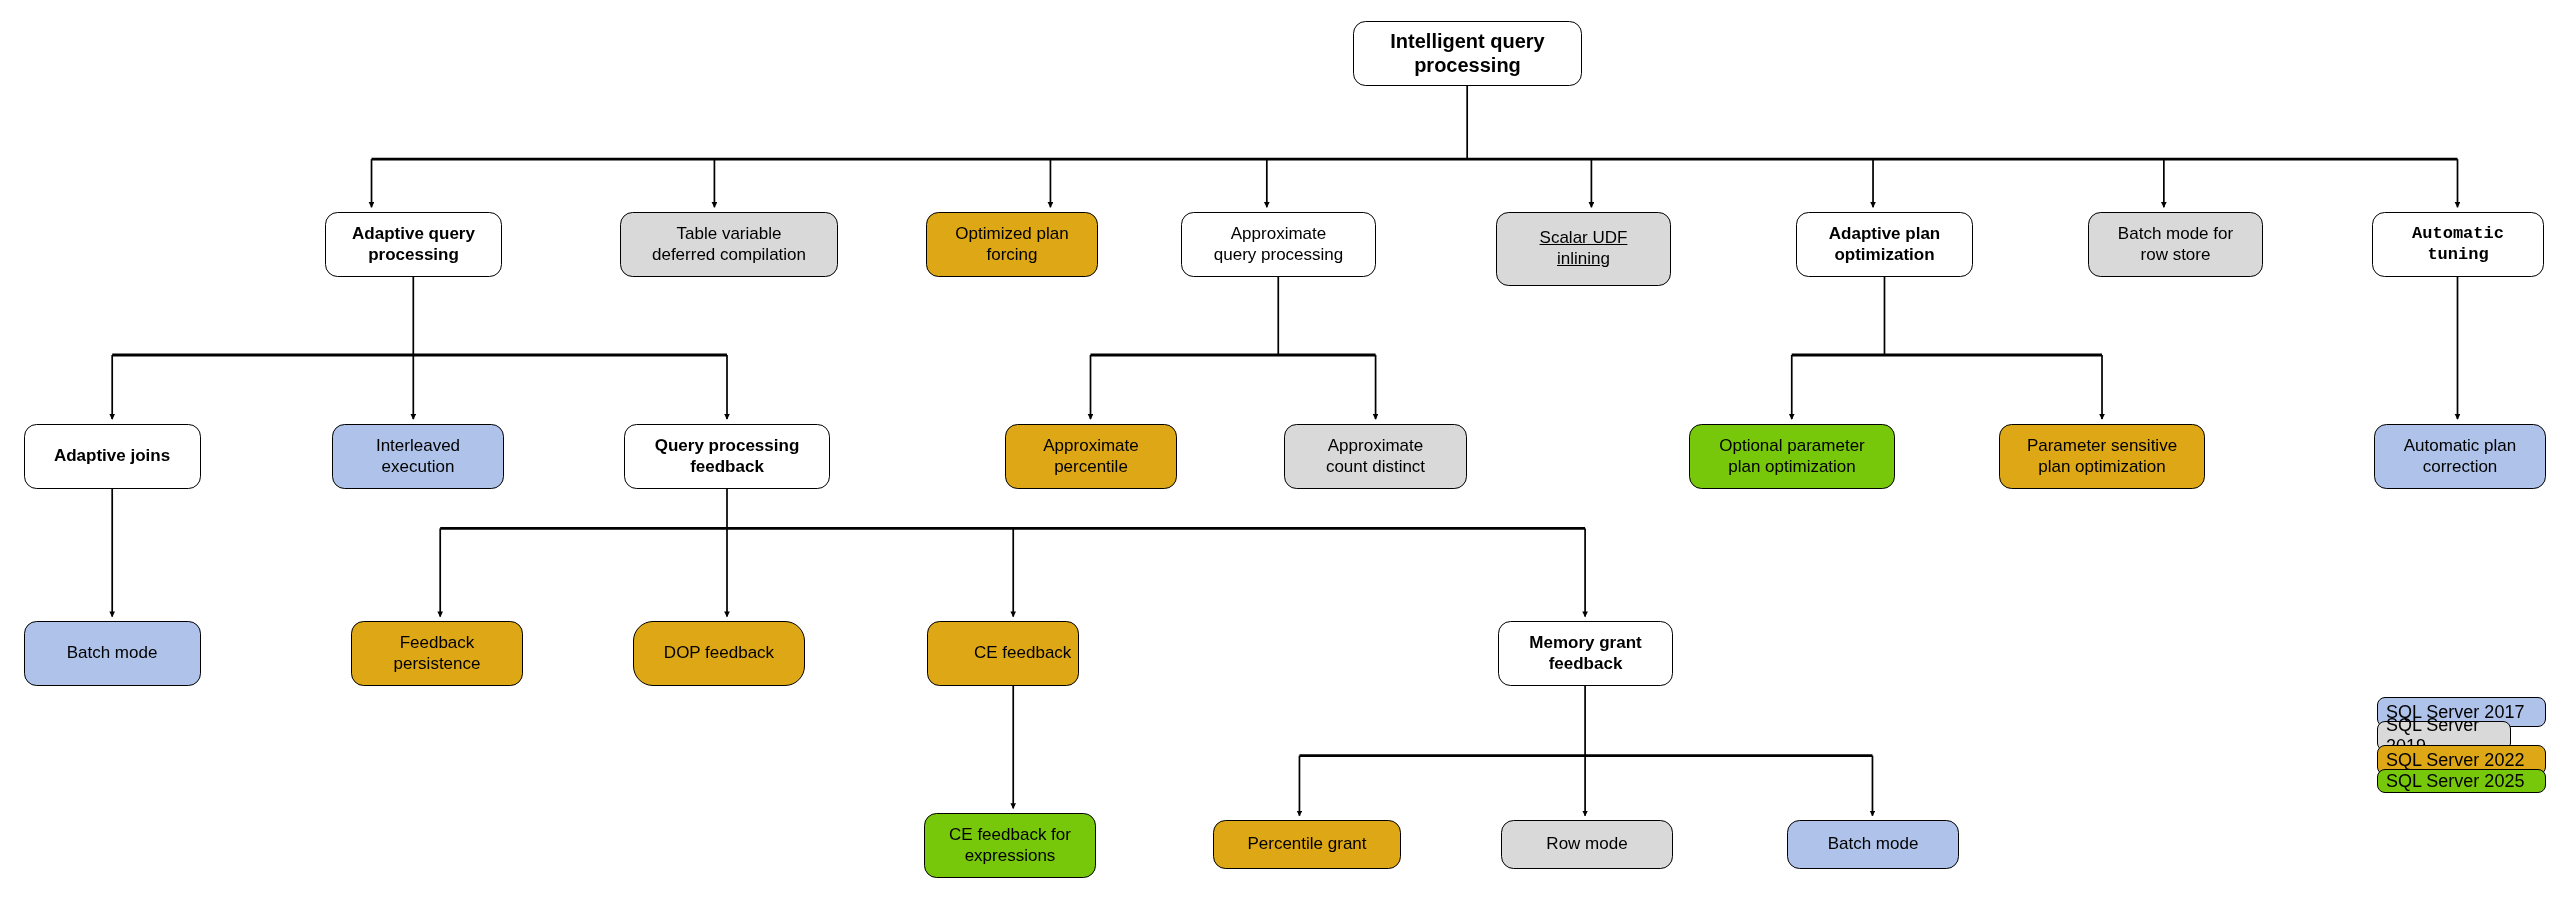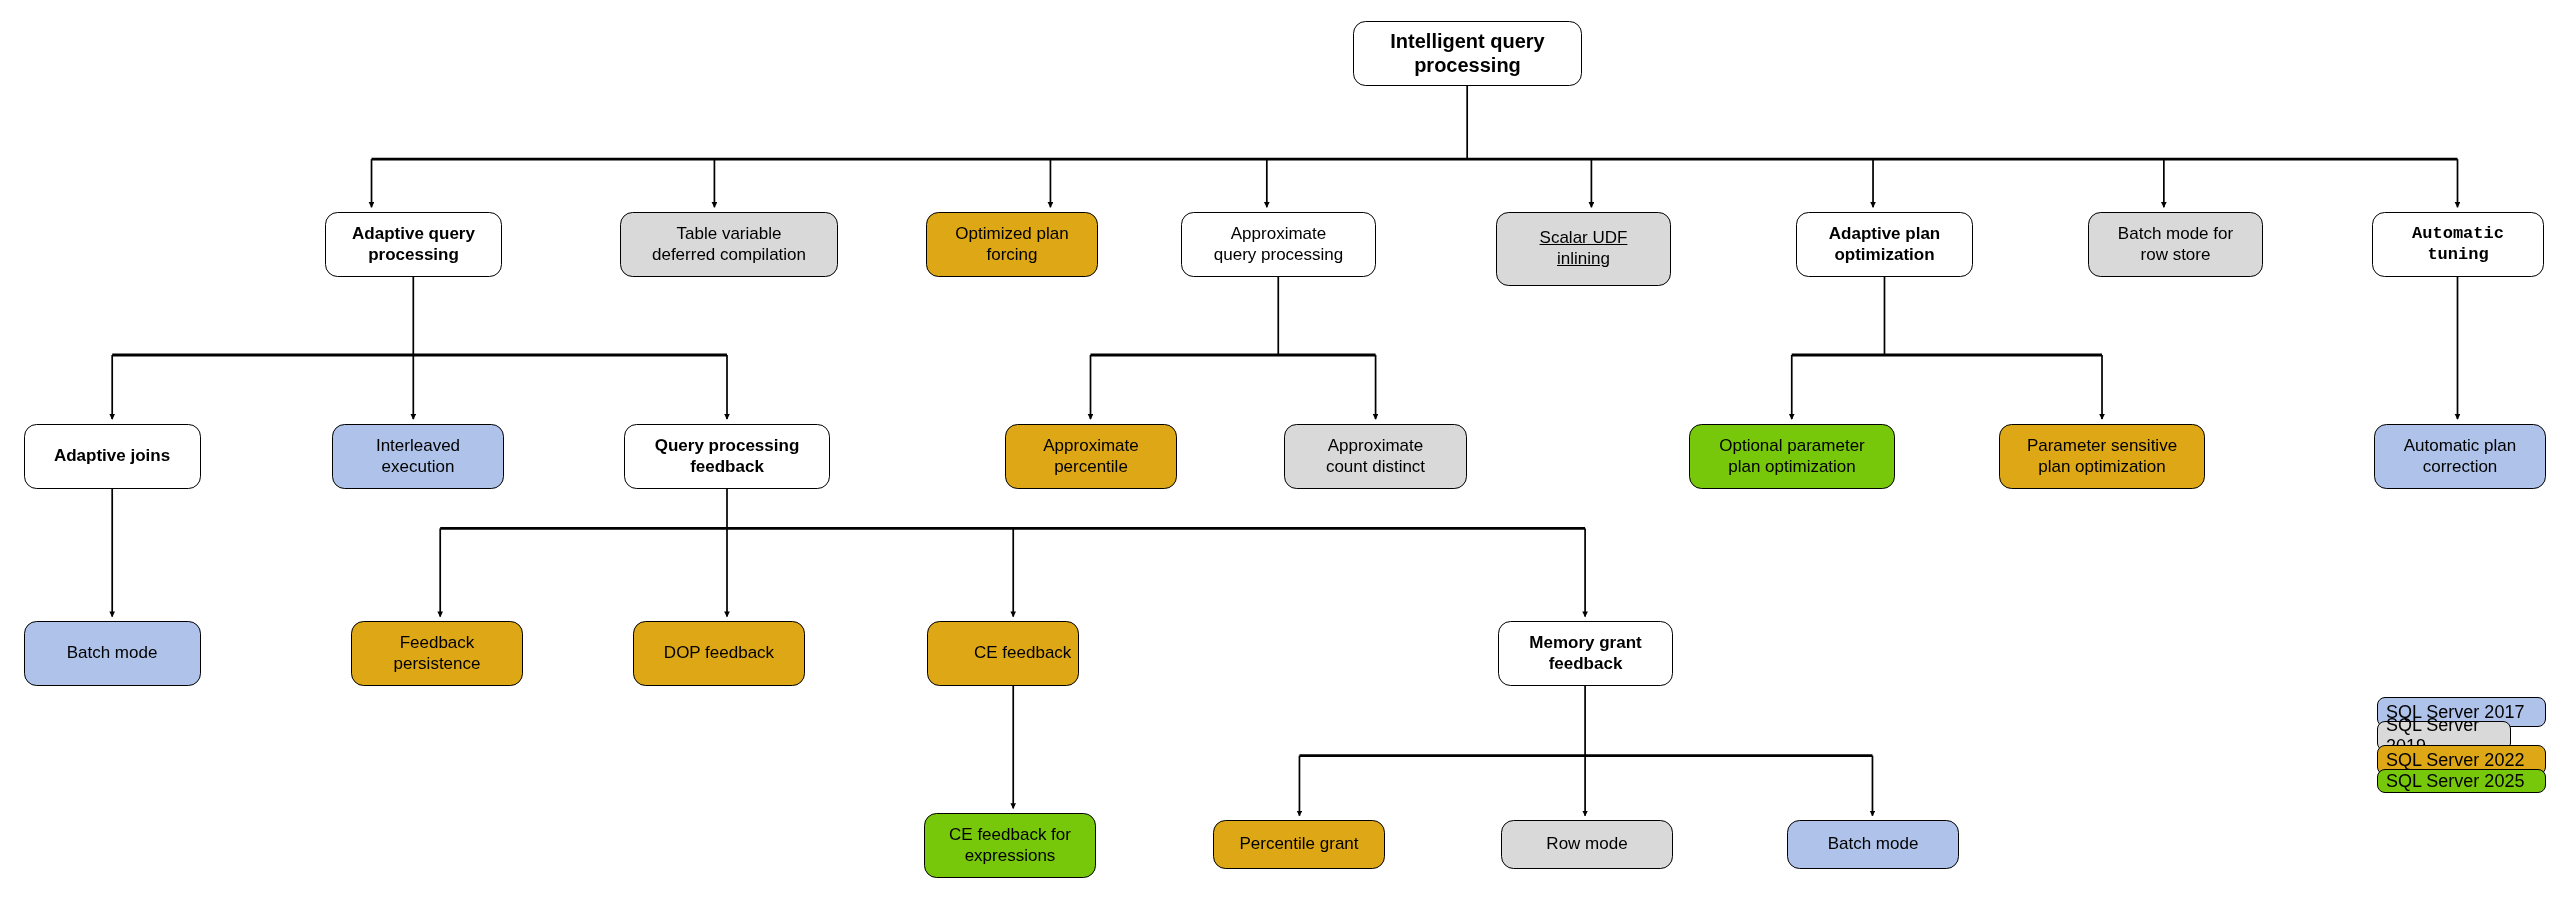"DOP feedback" div.node { border-radius: none -> 20px }
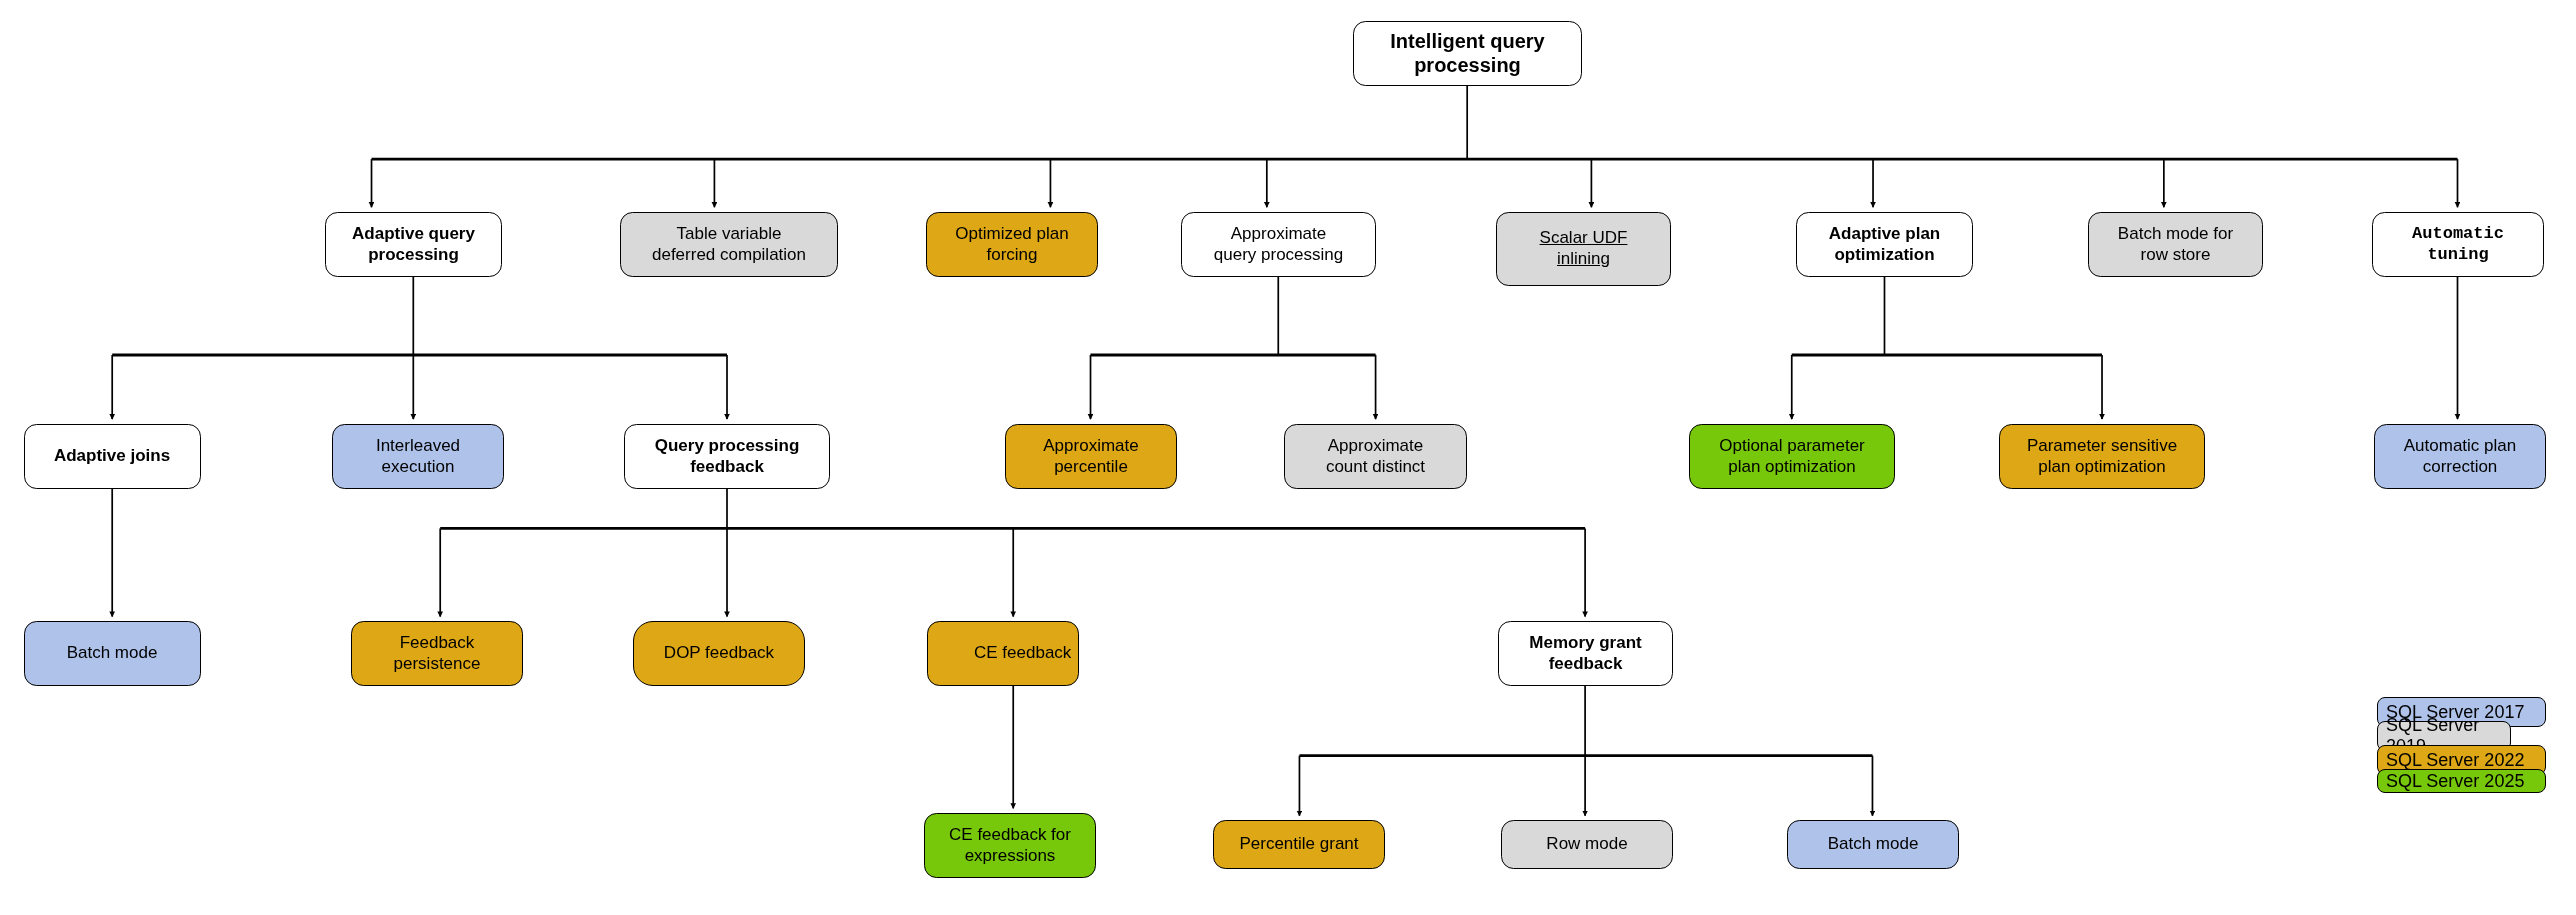"Percentile grant" div.node { width: 172px -> 188px }
